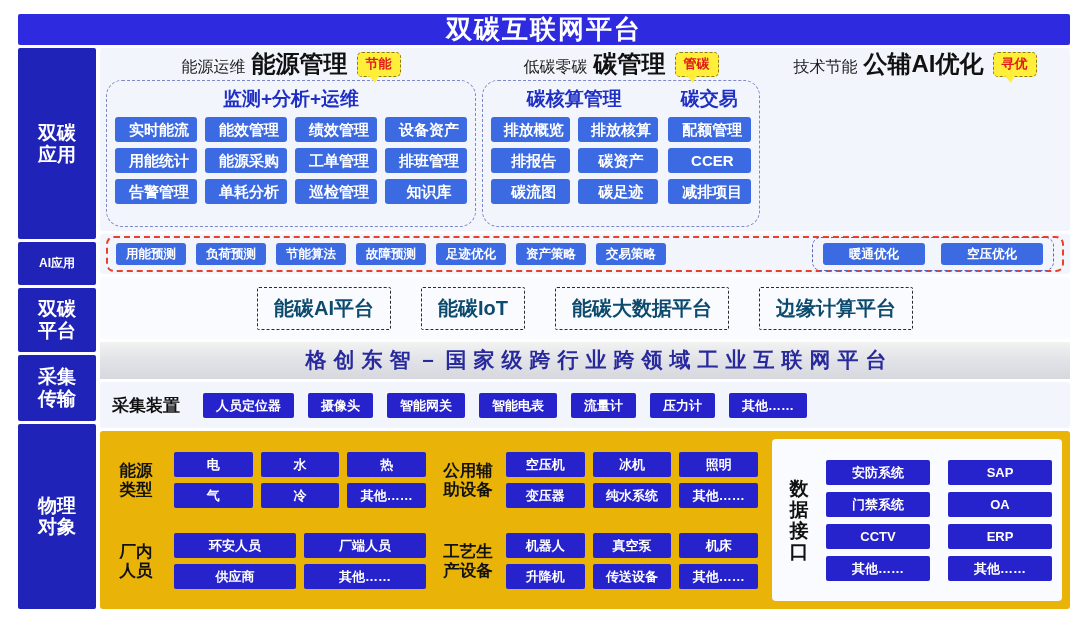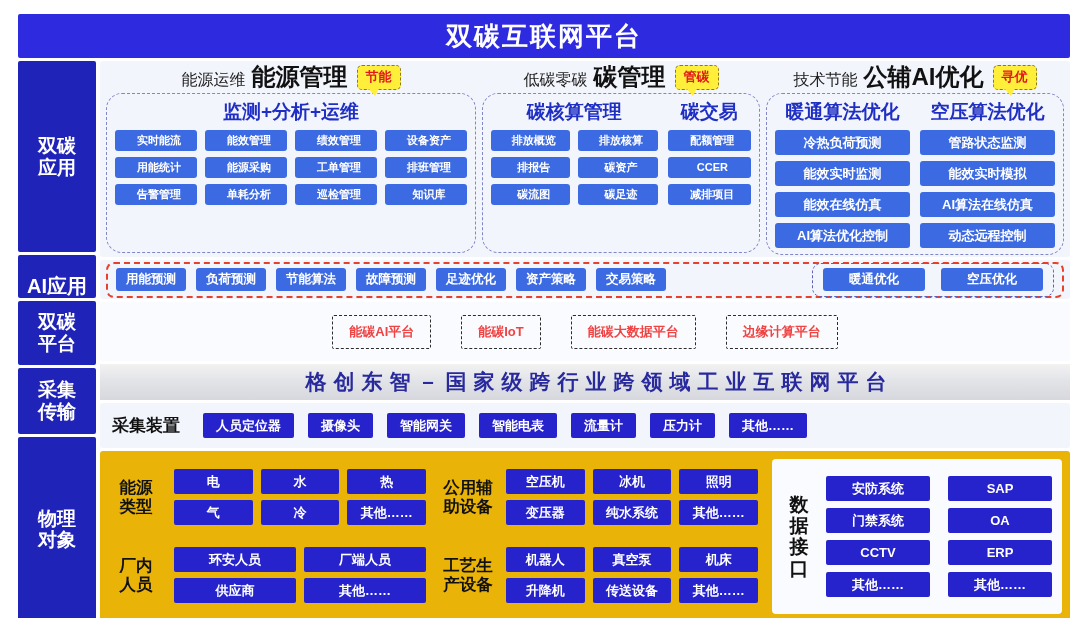"双碳互联网平台" .title-bar { height: 44px -> 31px }
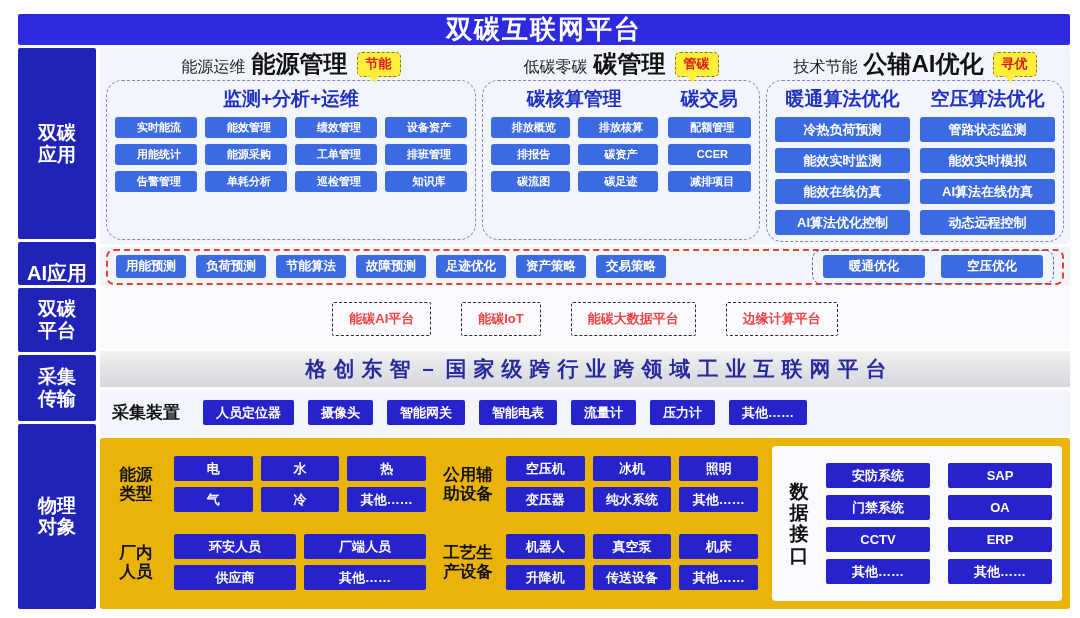"暖通算法优化" div.dashbox { html: <div> <div> <div>暖通算法优化</div> <div> <div>冷热负荷预测</div> <div>能效实时监测</div> <div>能效在线仿真</div> <div>AI算法优化控制</div> </div> </div> <div> <div>空压算法优化</div> <div> <div>管路状态监测</div> <div>能效实时模拟</div> <div>AI算法在线仿真</div> <div>动态远程控制</div> </div> </div> </div> -> none }
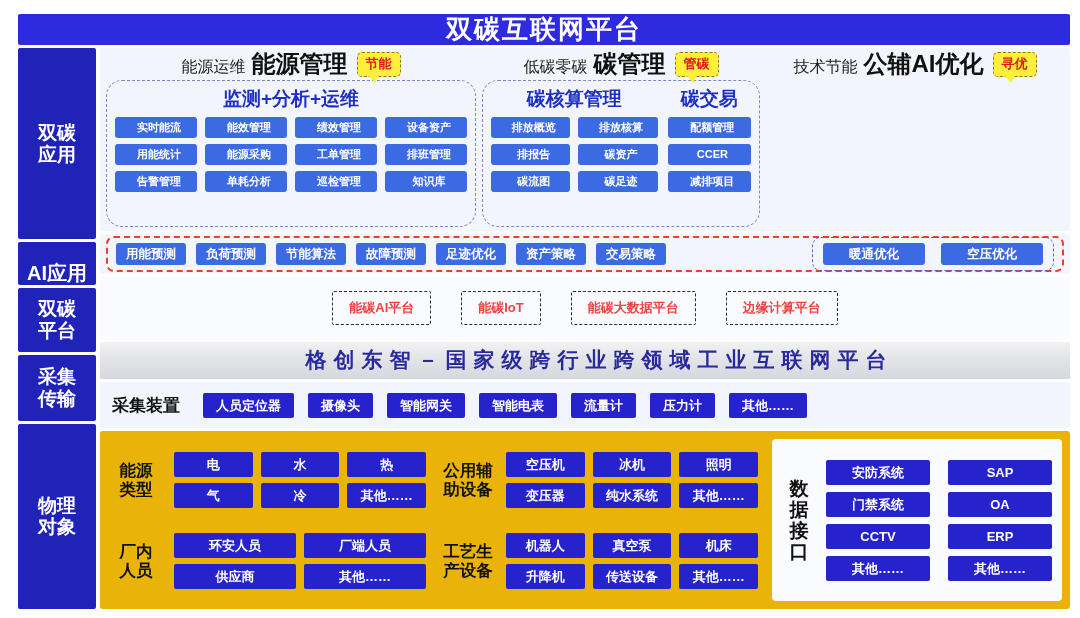"实时能流" .btn { font-size: 11px -> 15px }
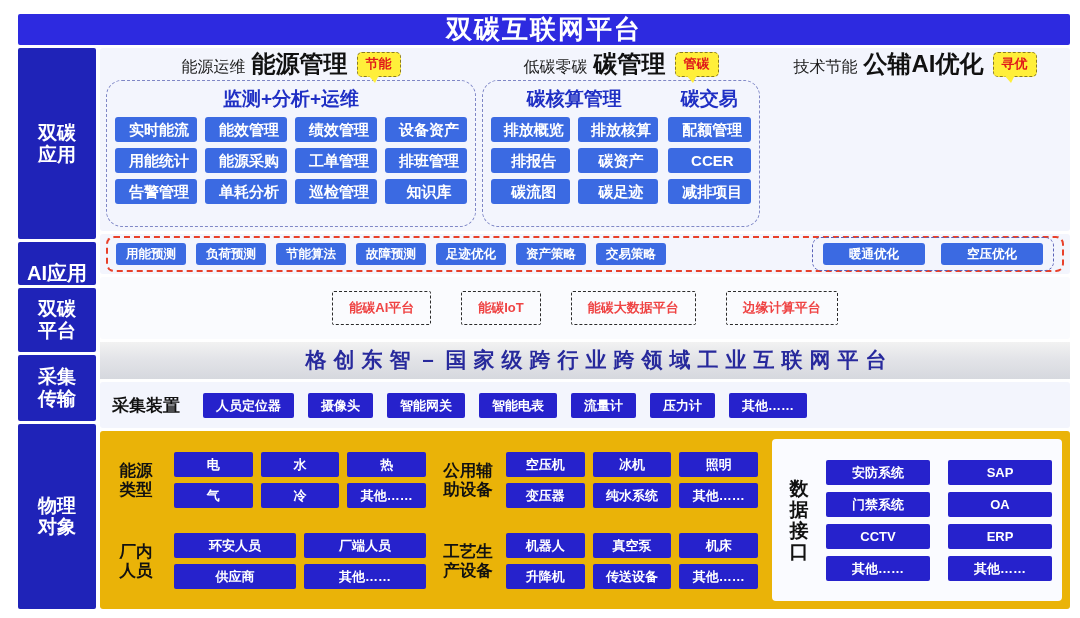"AI应用" .side.s2 { align-items: flex-end -> none; font-size: 20px -> 12px }
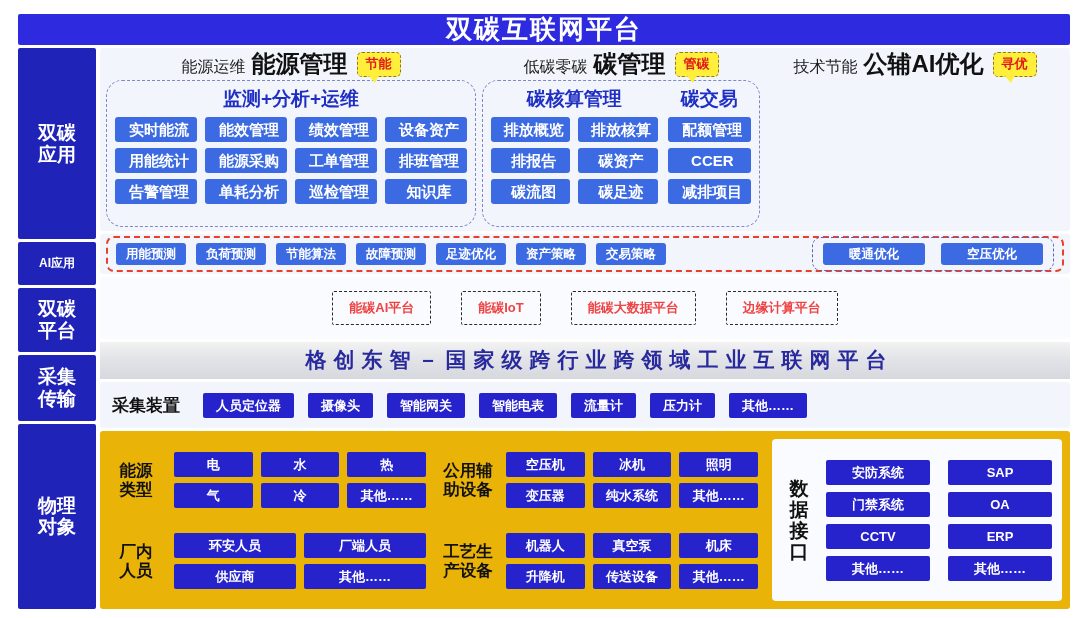"能碳AI平台" .plat { color: #ef4444 -> #0c4a6e; font-size: 13px -> 20px }
